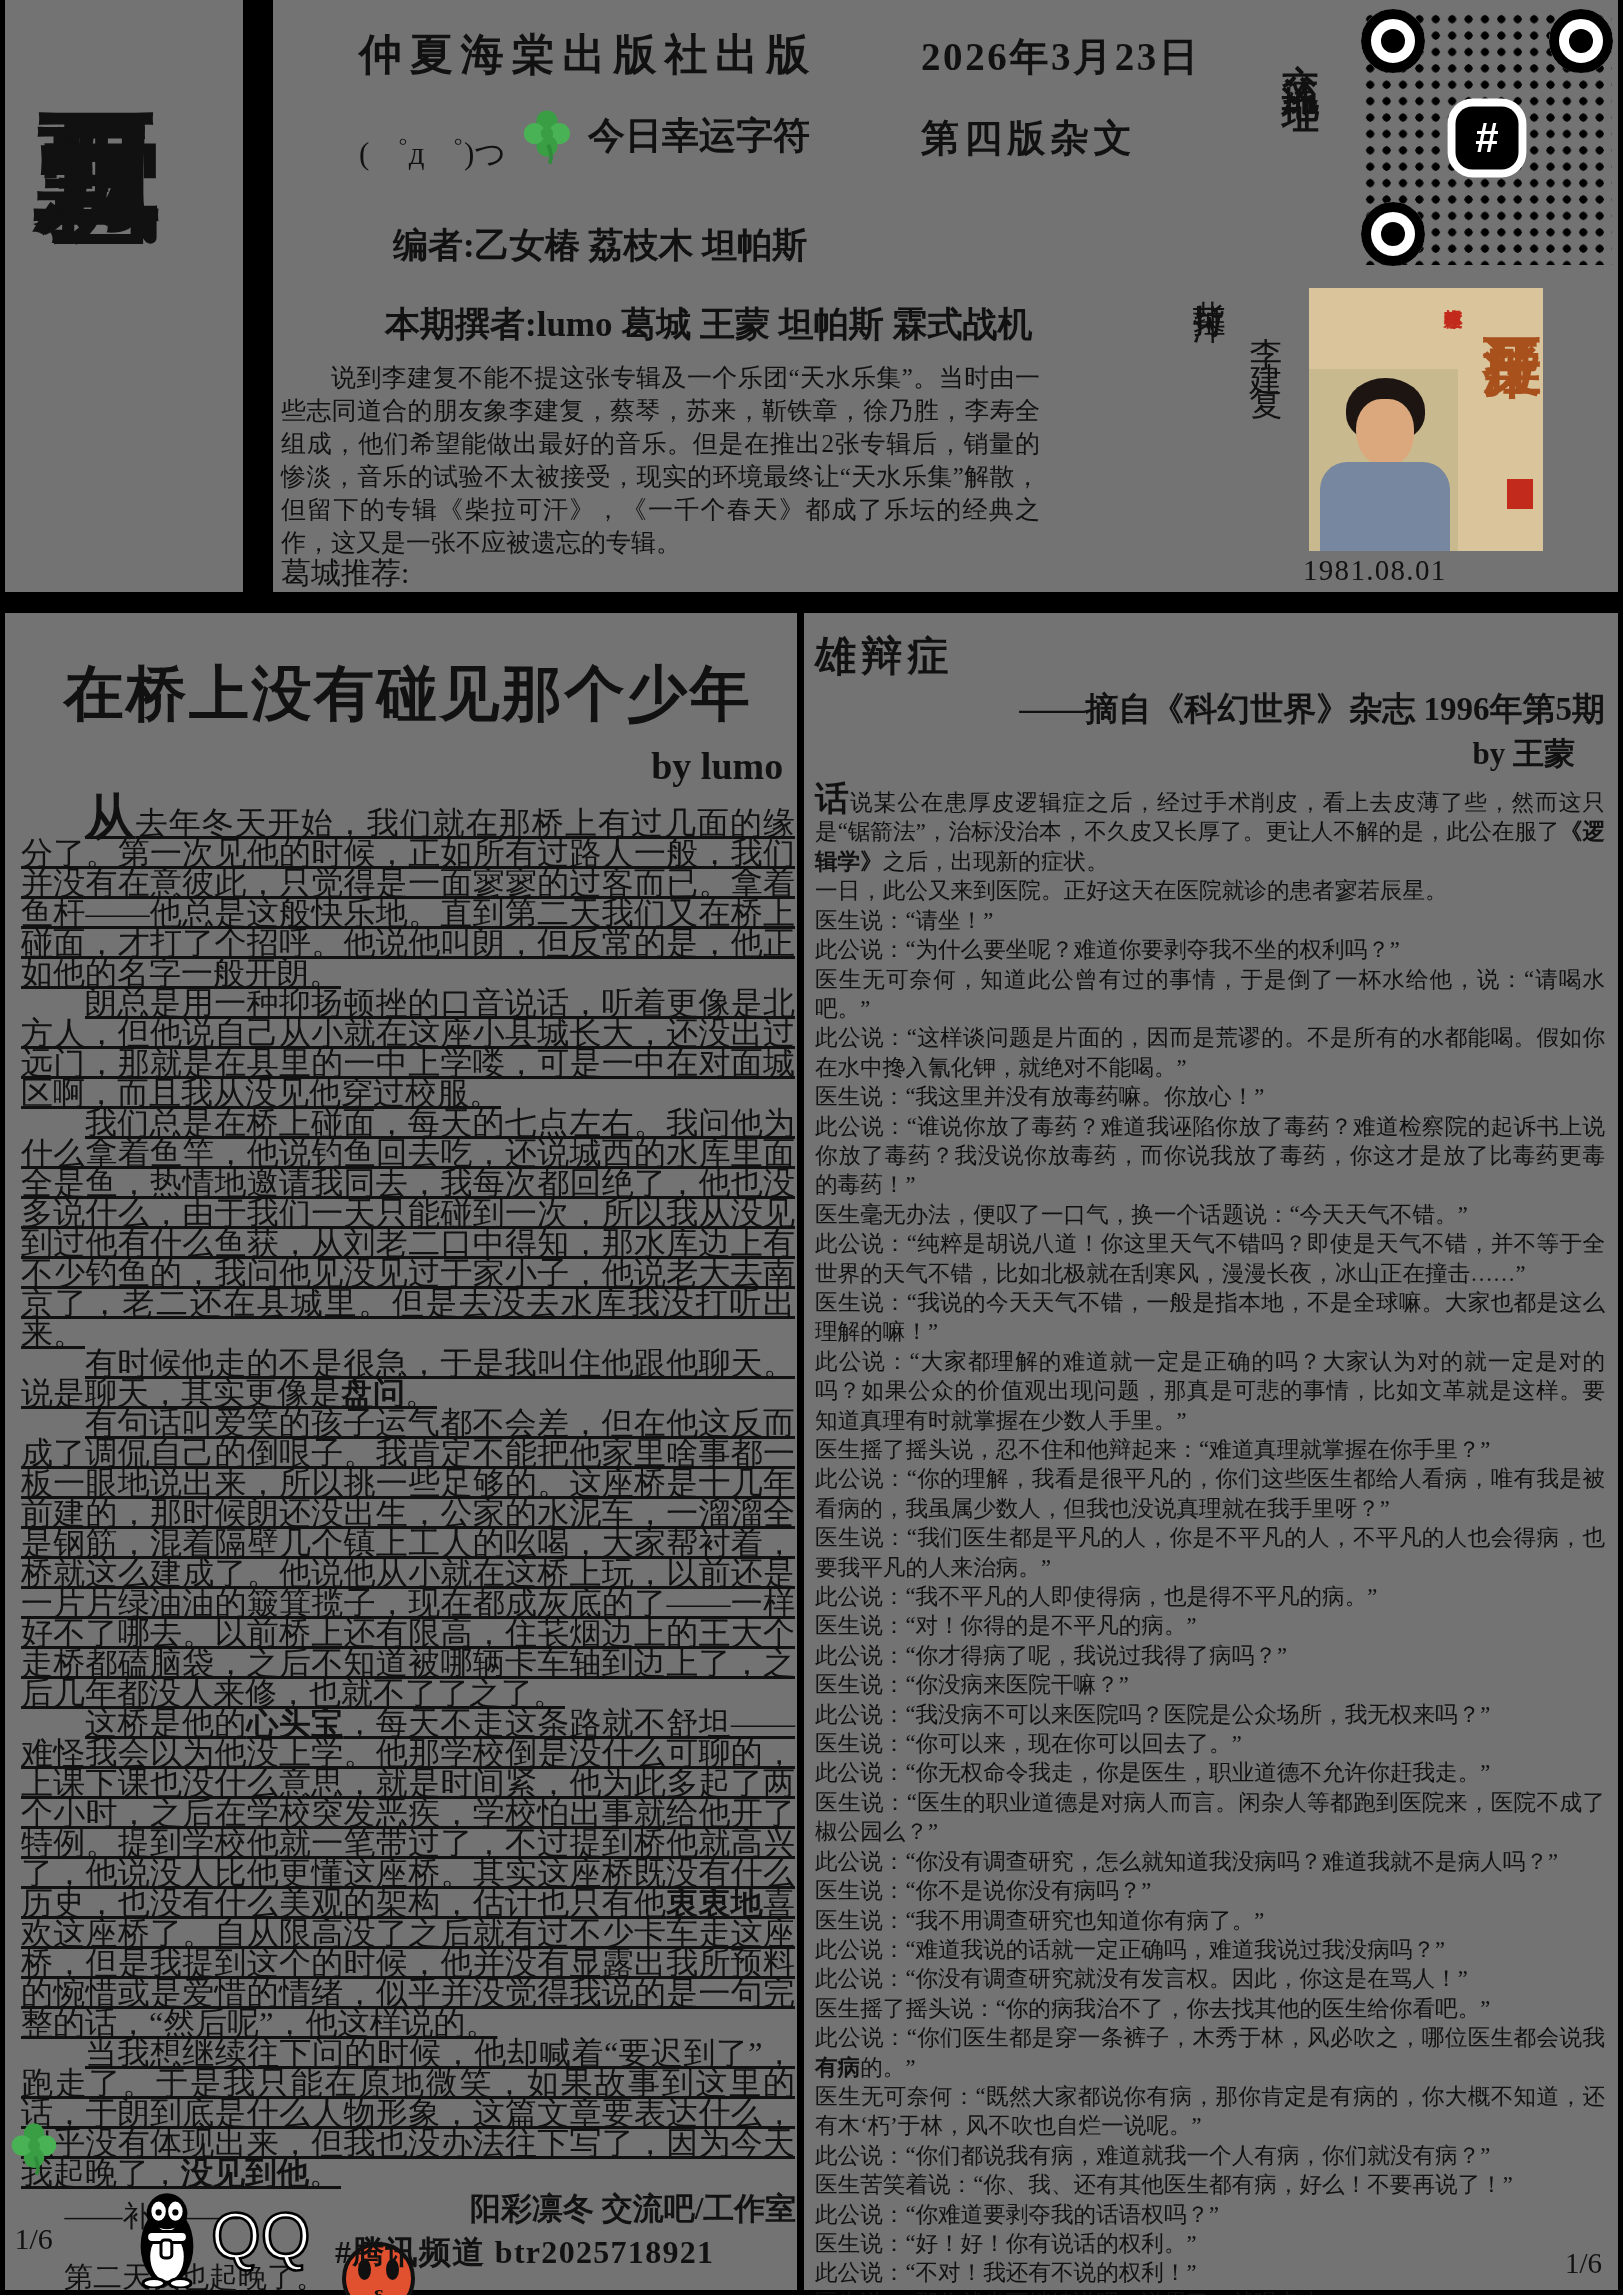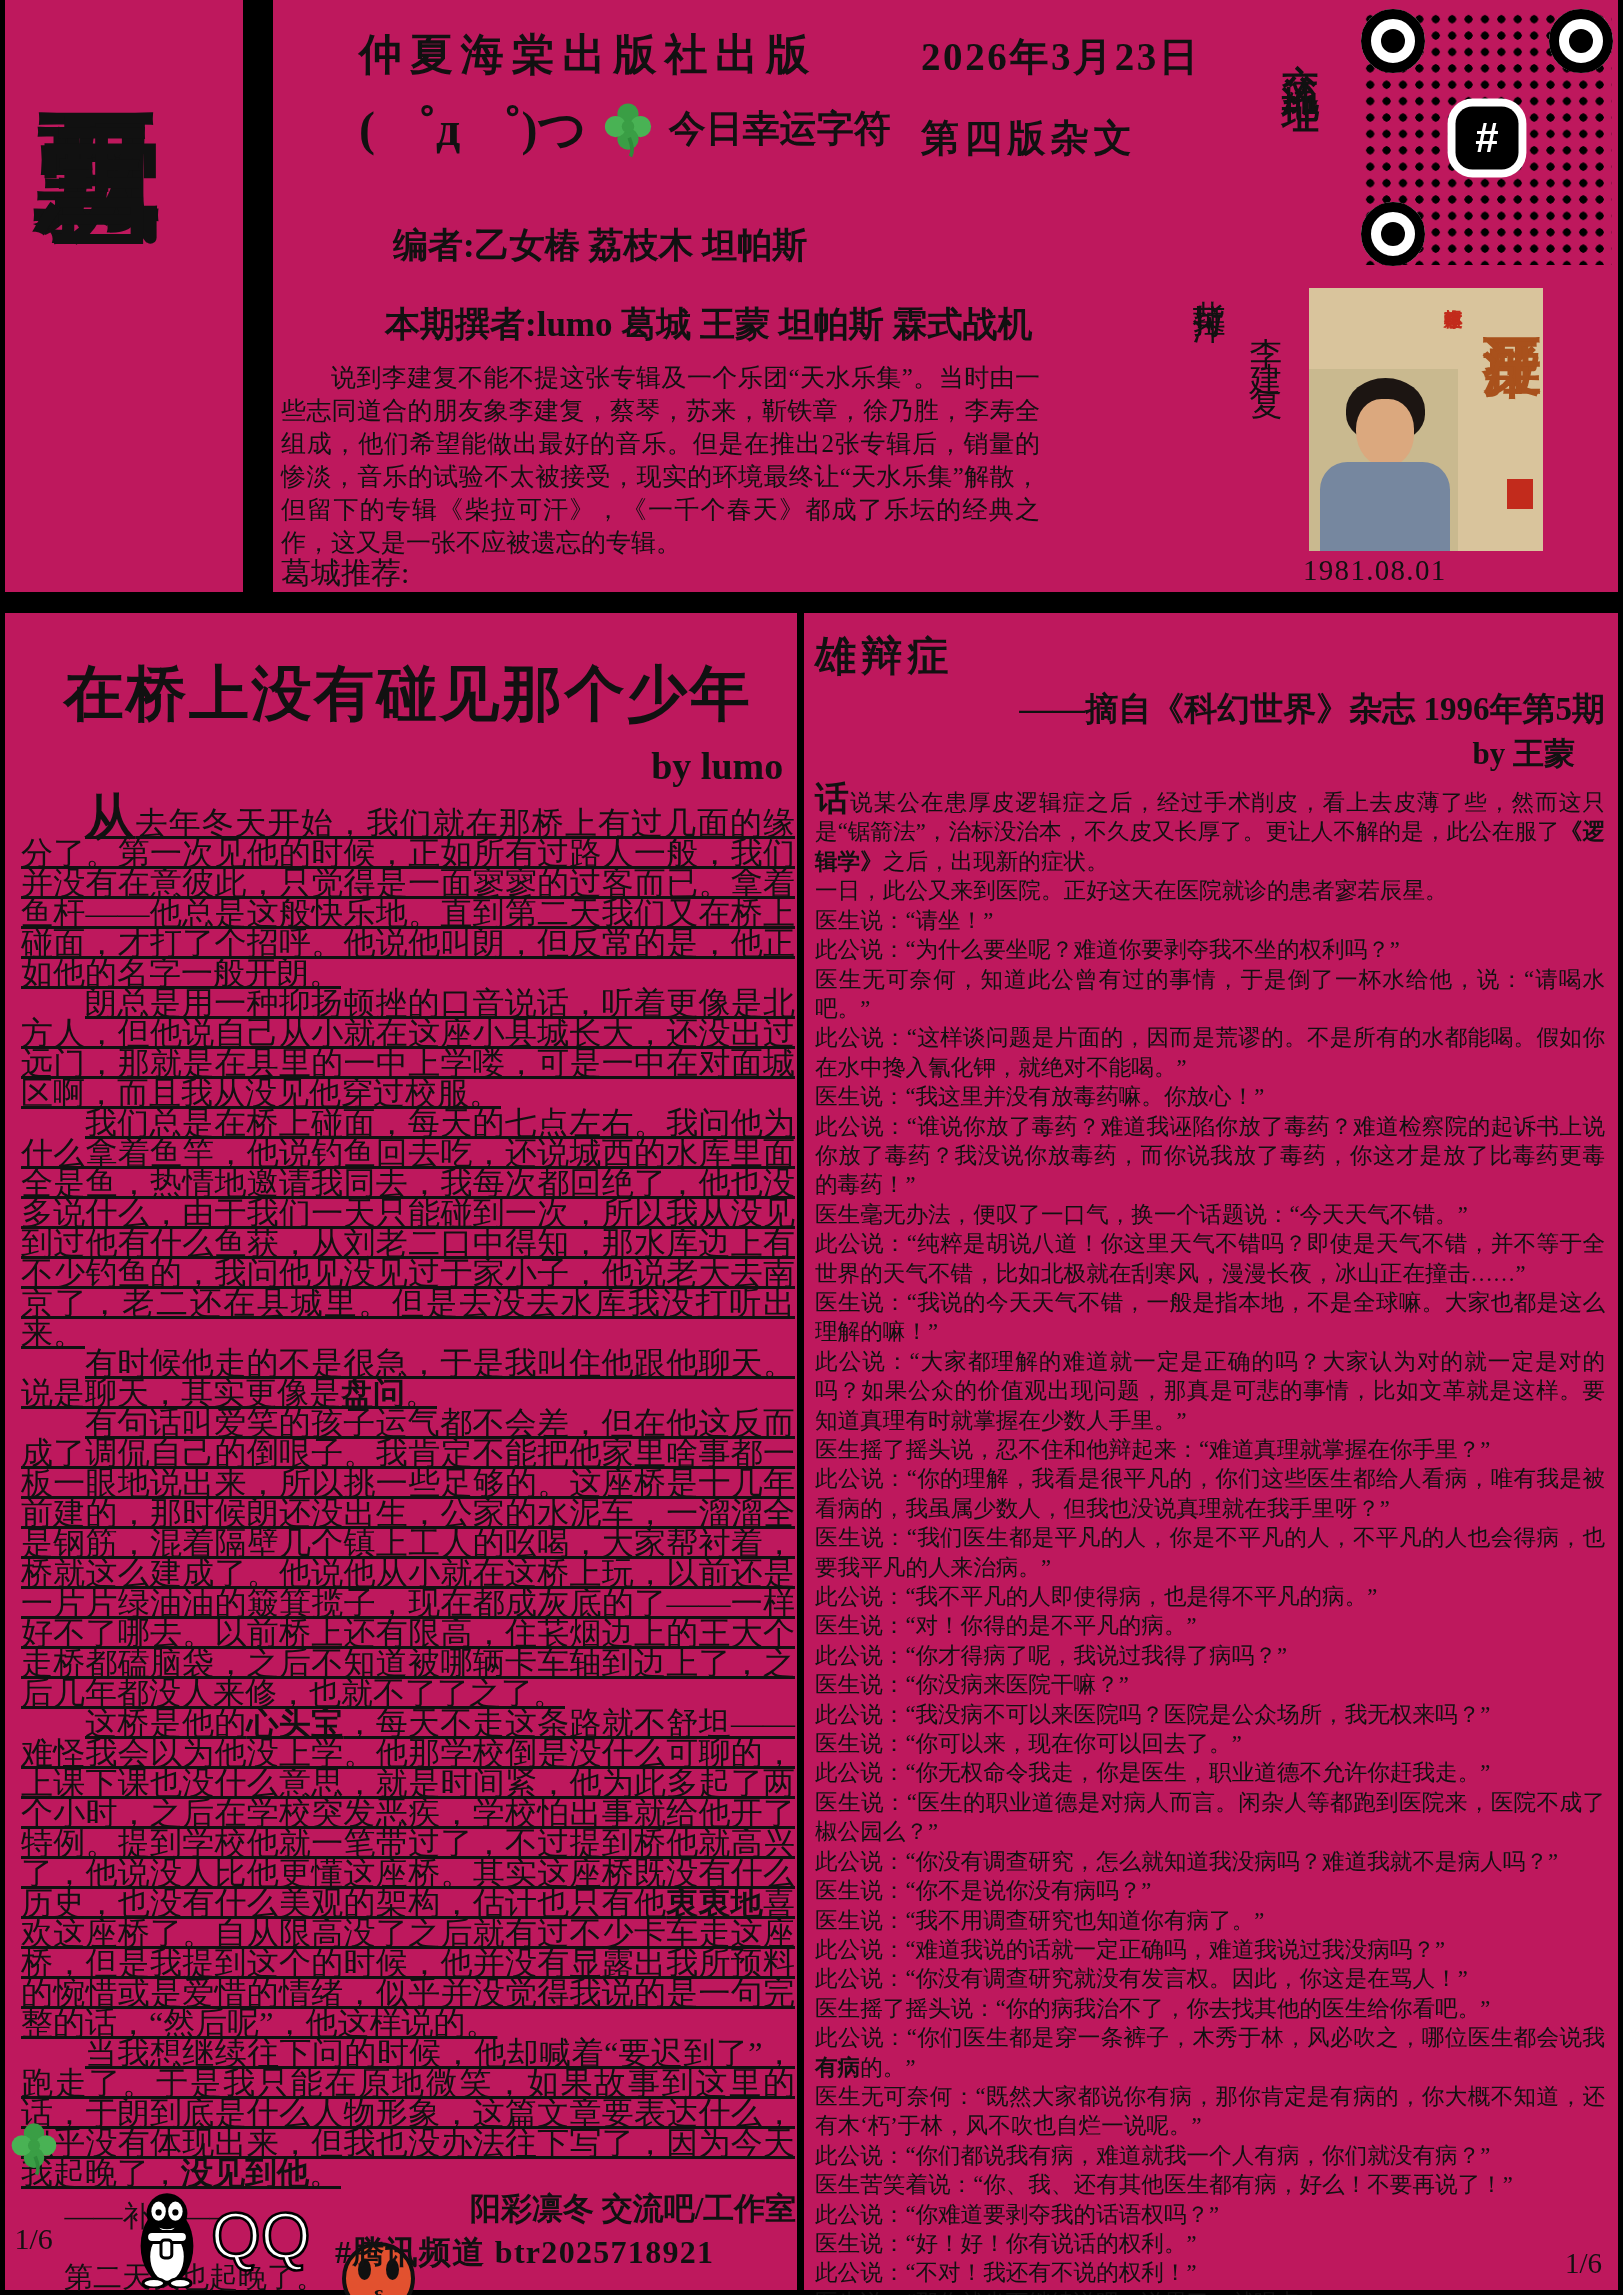"仲夏海棠出版社出版" .page { background: #be185d -> #737373 }
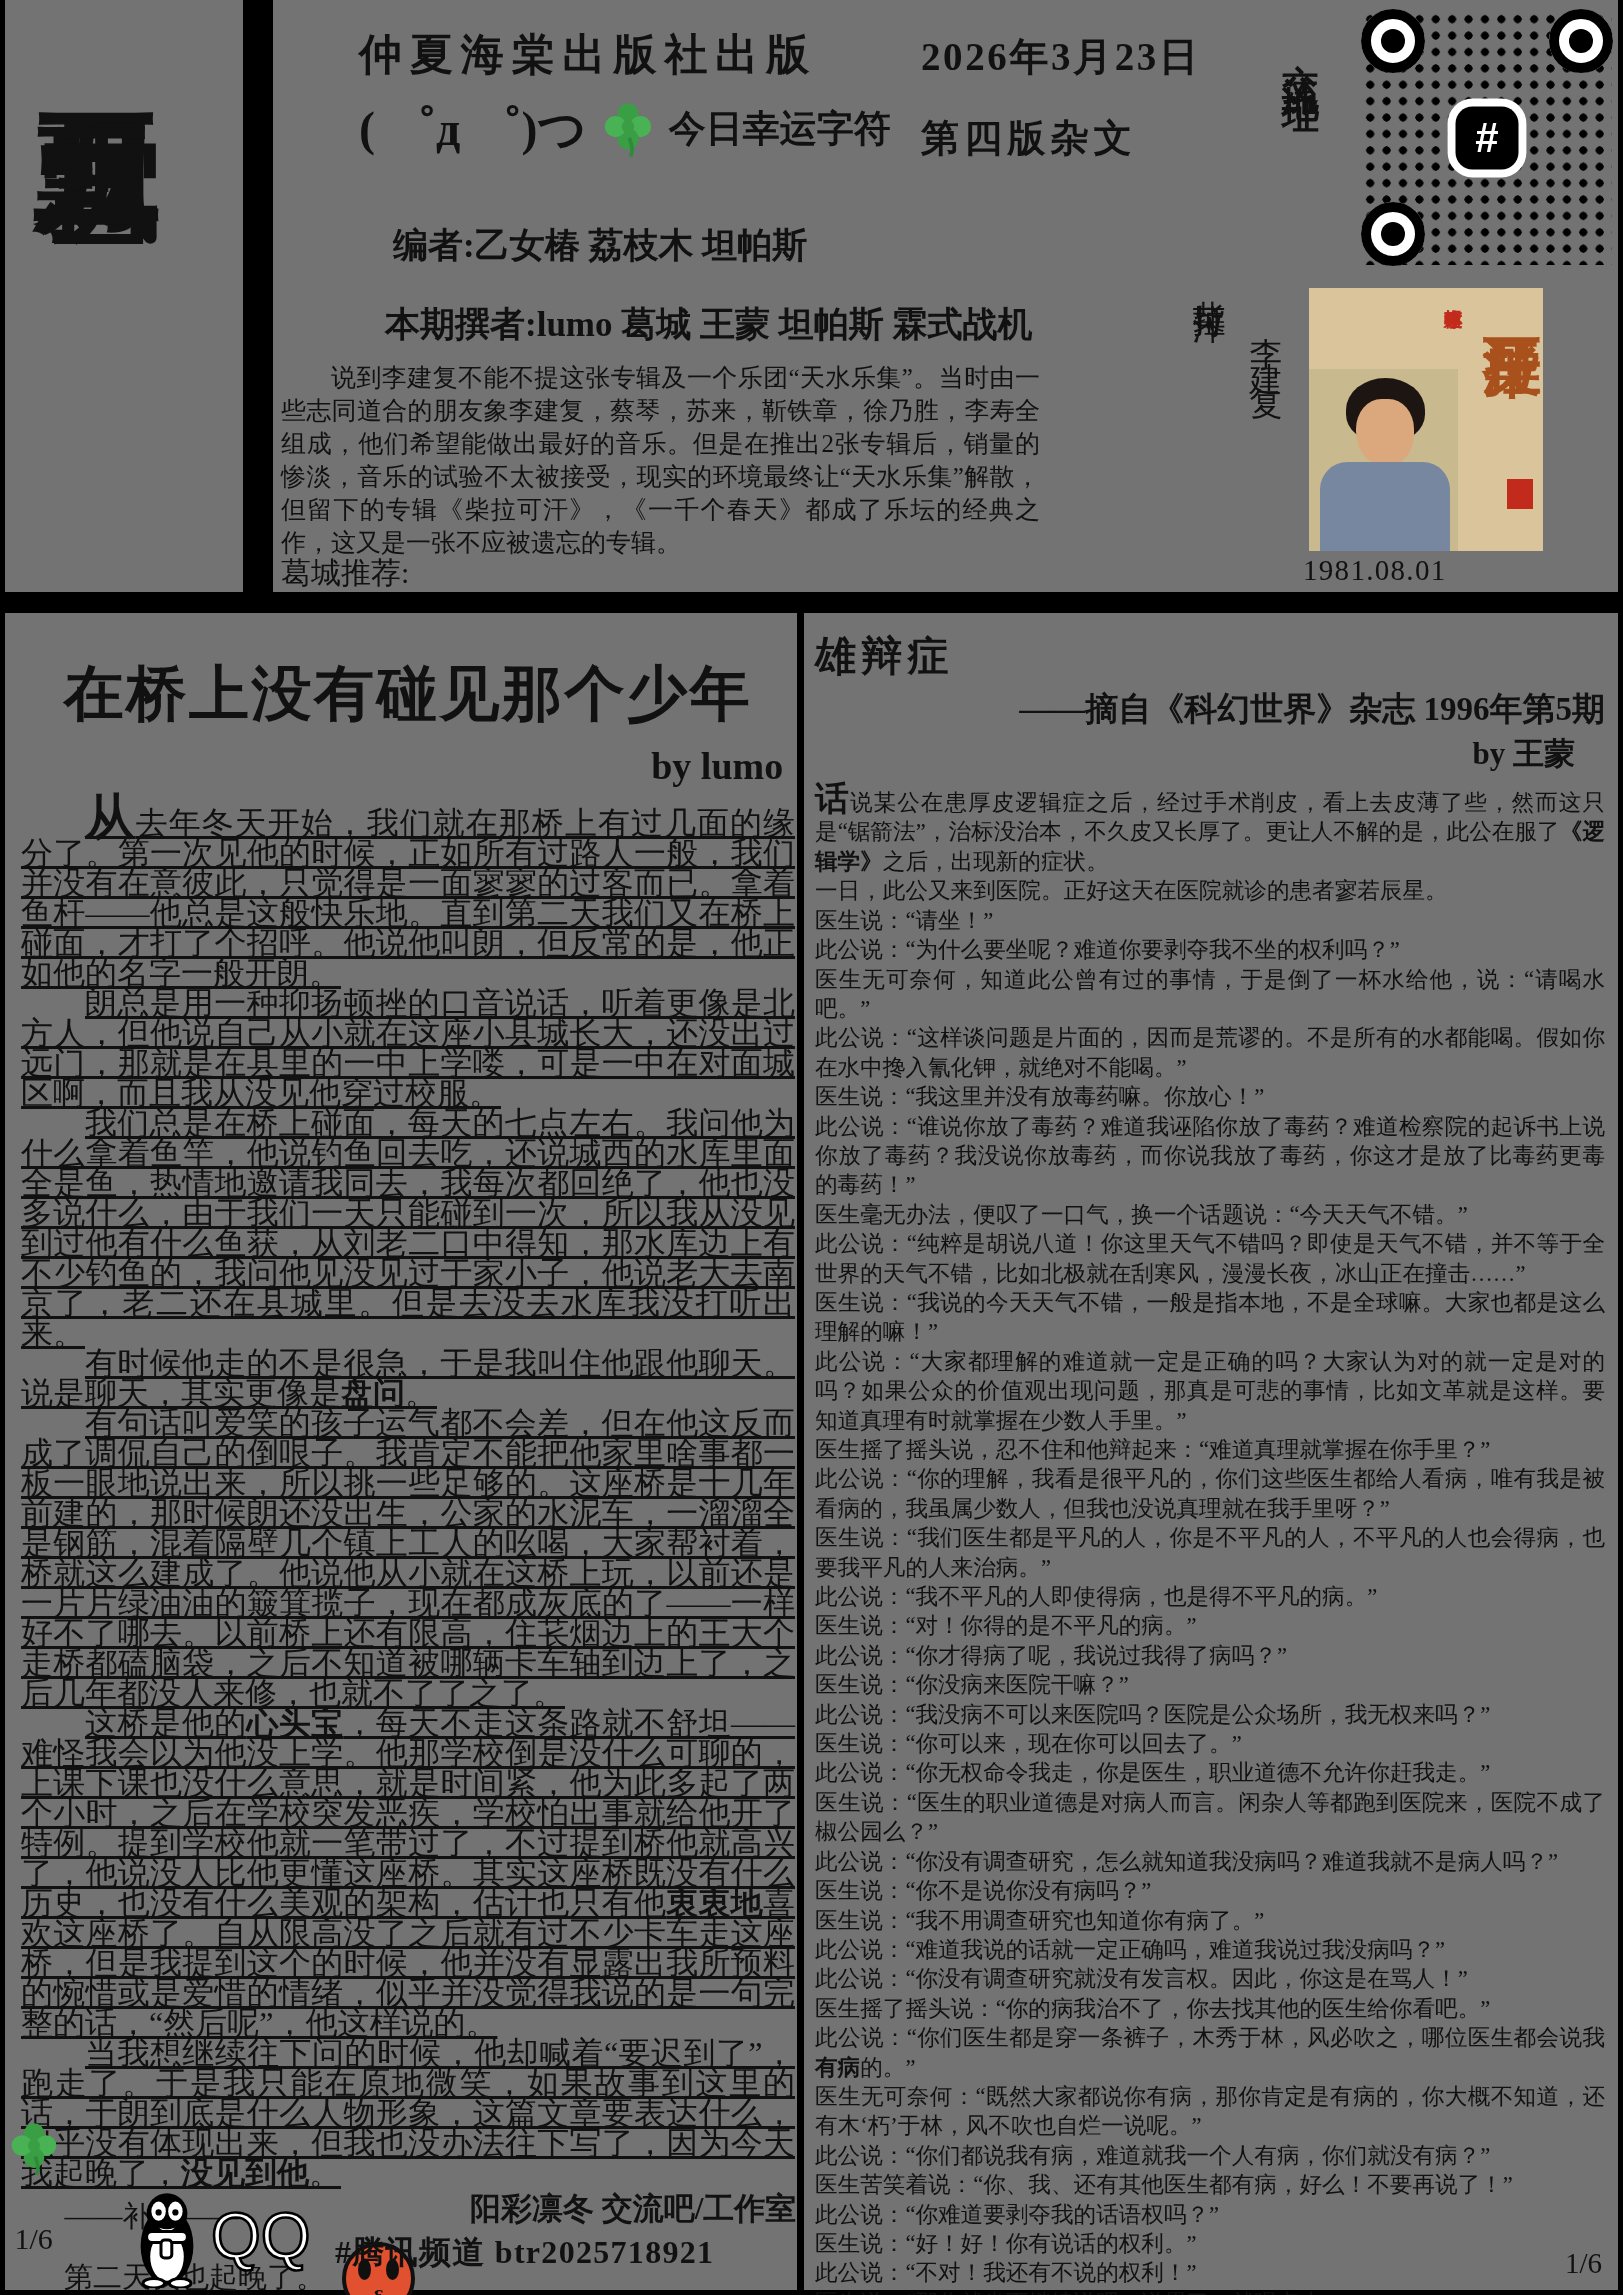"( ゜д ゜)つ" .emoticon { font-size: 48px -> 31px; font-weight: 700 -> 400; margin-top: none -> 36px }
